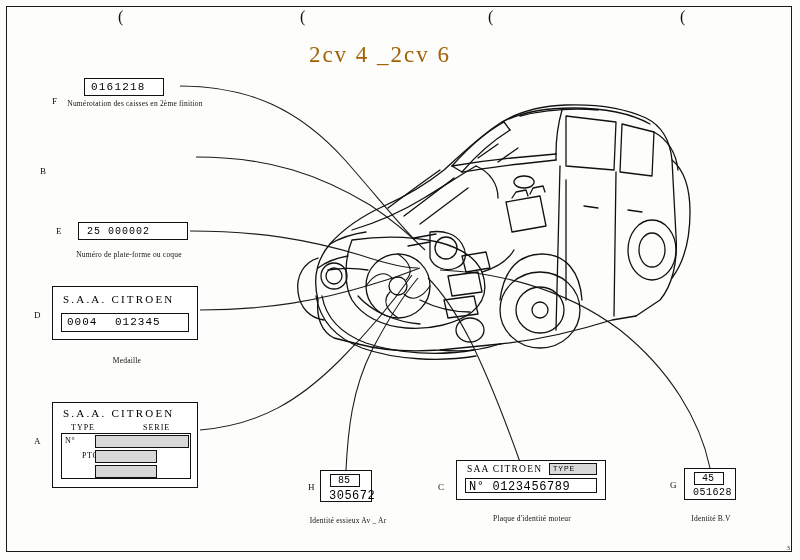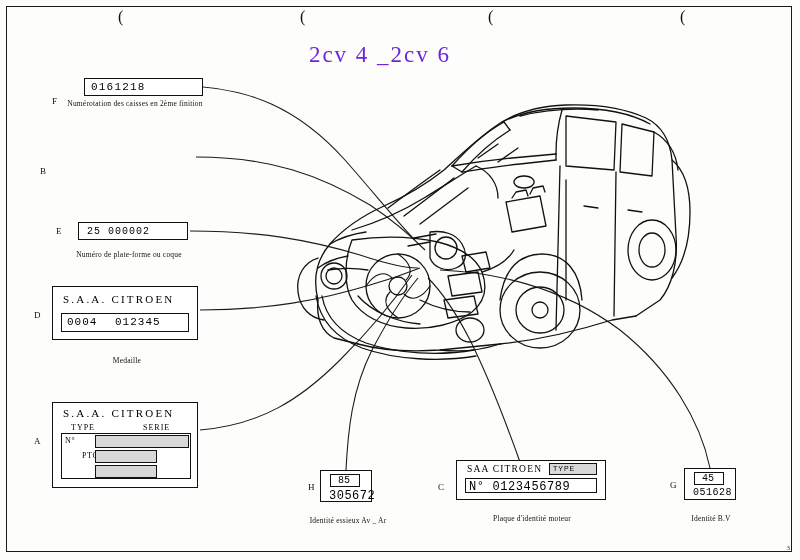"2cv 4 _2cv 6" .title { color: #6d28d9 -> #a16207 }
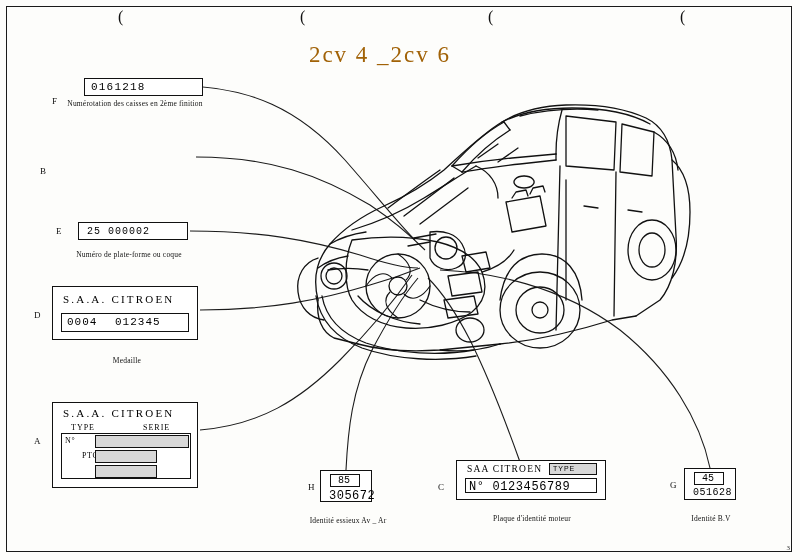"0161218" #plate-f { width: 119px -> 80px }
